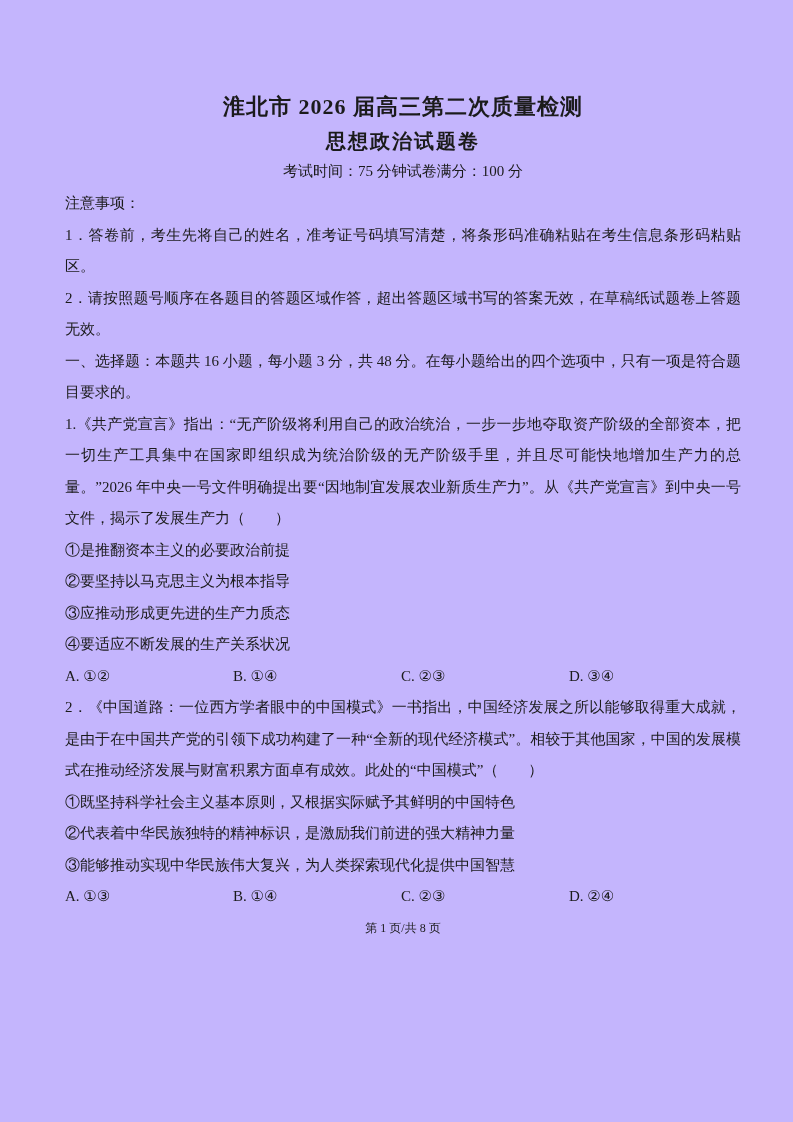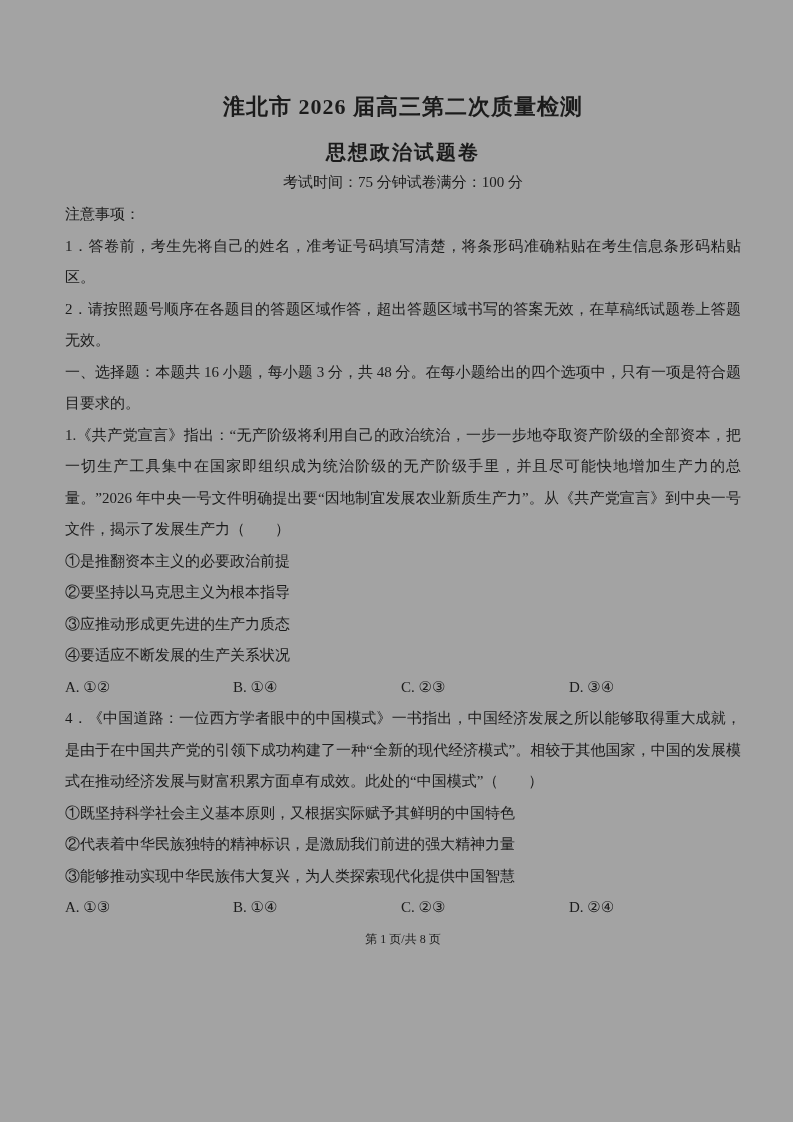"淮北市 2026 届高三第二次质量检测" .page { background: #a3a3a3 -> #c4b5fd }
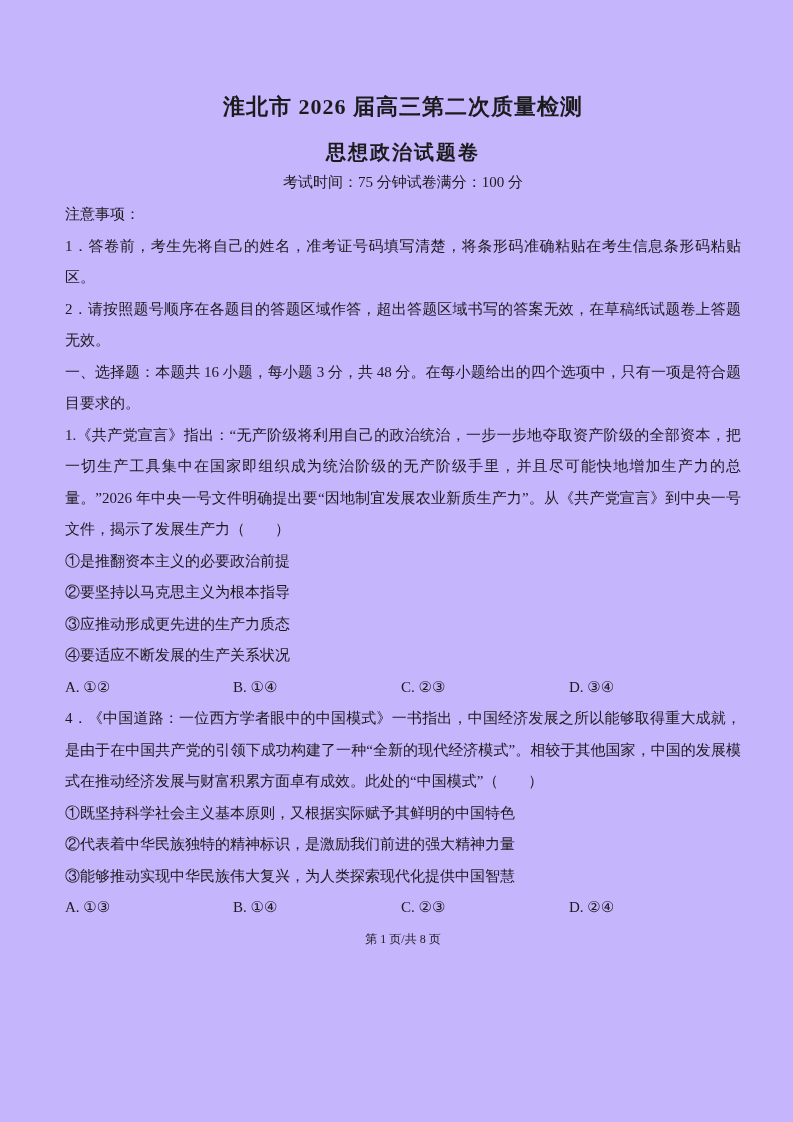"思想政治试题卷" .doc-subtitle { margin-top: 16px -> 5px }
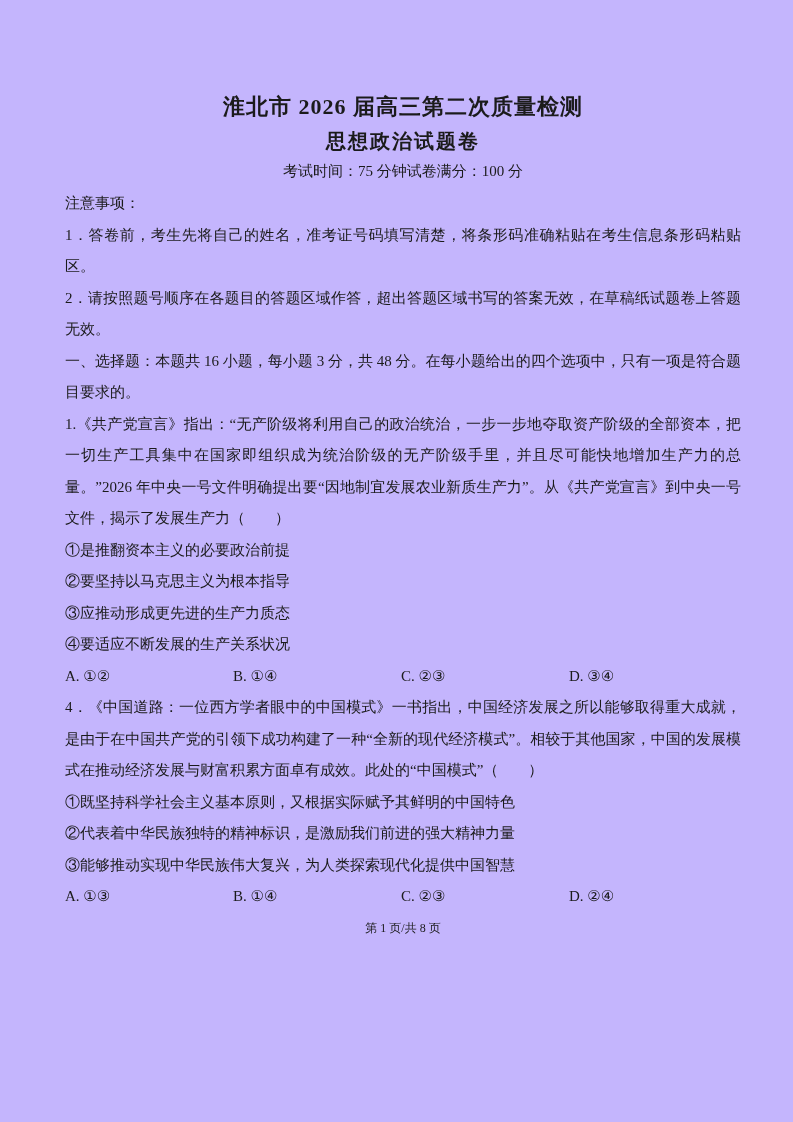"4．《中国道路：一位西方学者眼中的中国模式》一书指出，中国经济发展之所以能够取得" p.line { text: 4 -> 2 }
